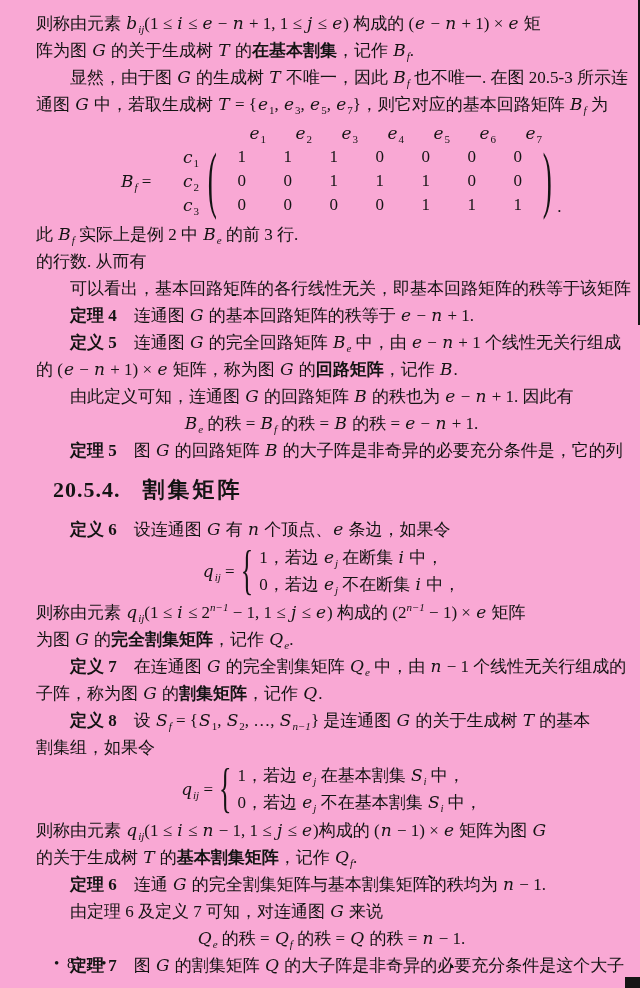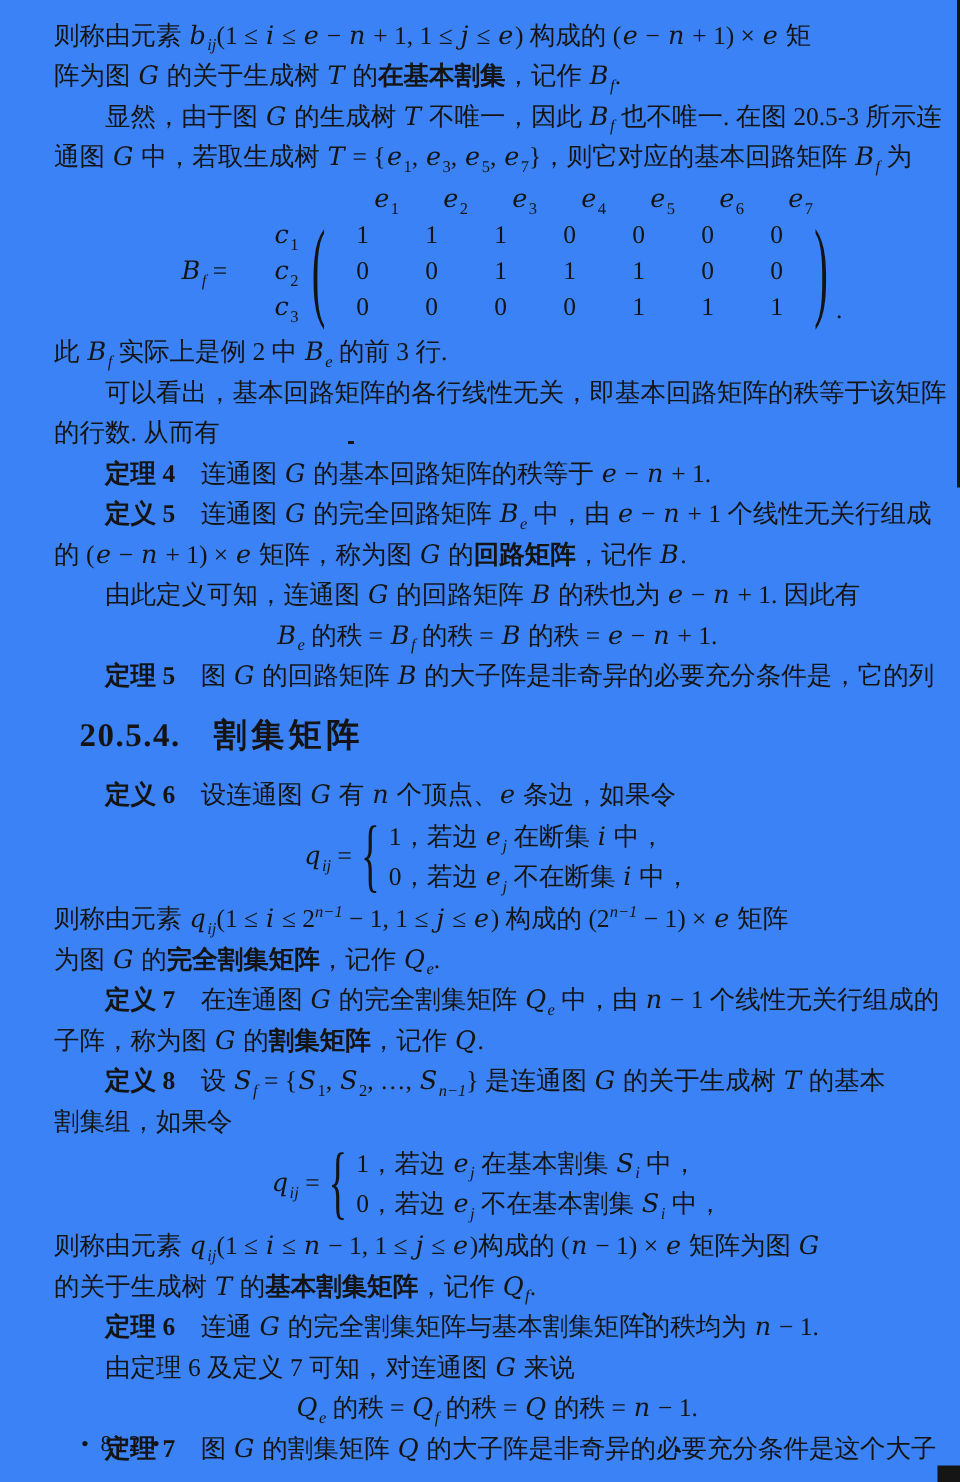"则称由元素 bij(1 ≤ i ≤" .page { background: #3b82f6 -> #f9a8d4 }
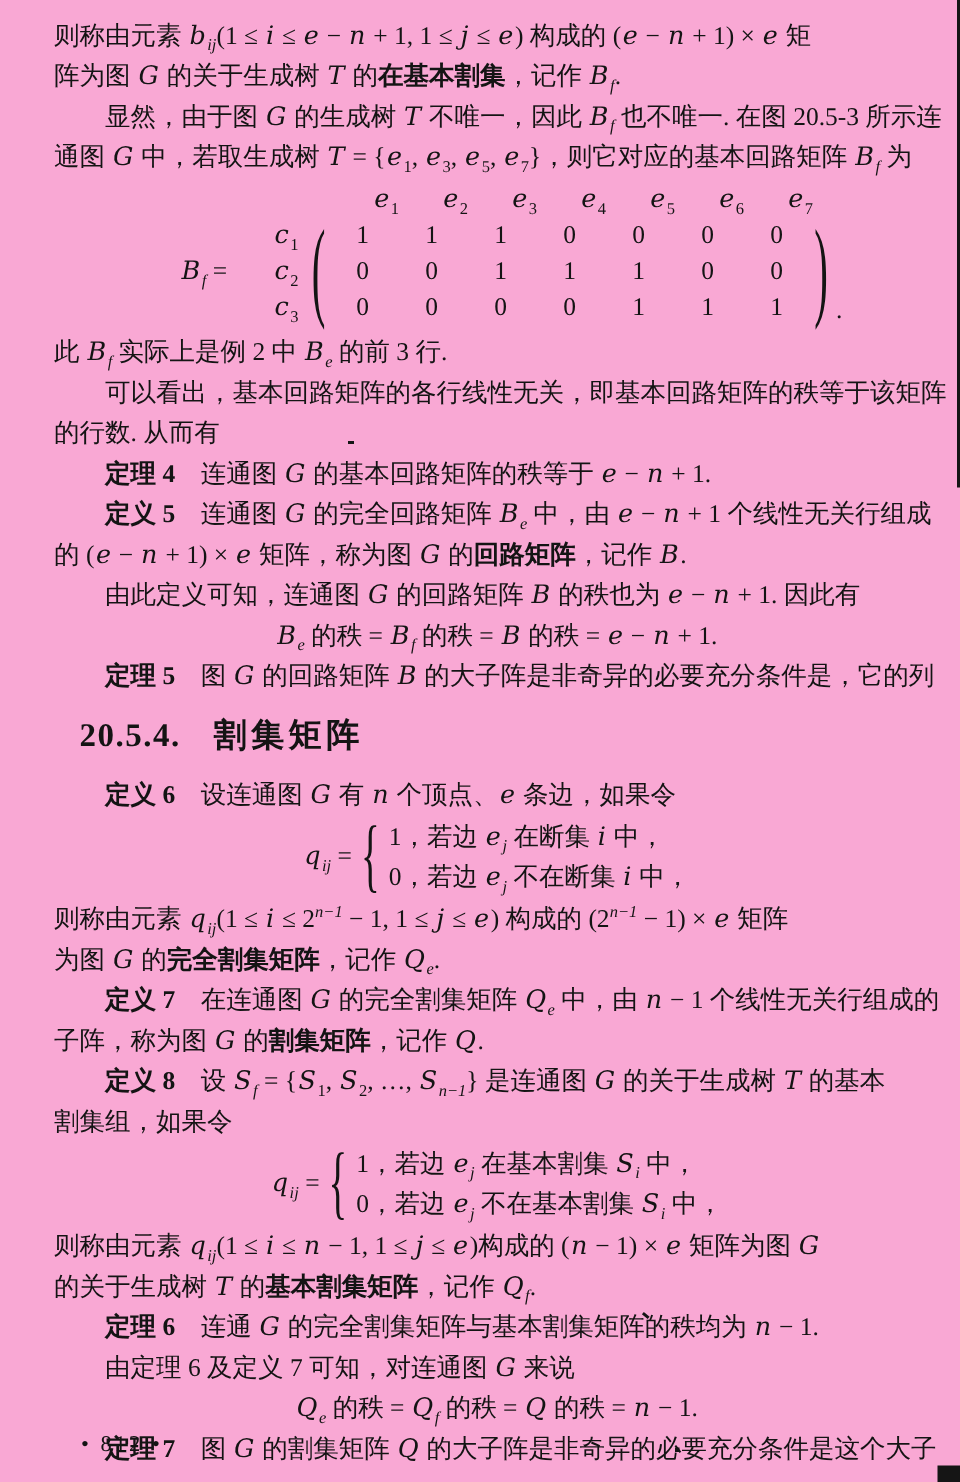"可以看出，基本回路矩阵的各行线性无关，即基本回路矩阵的秩等于该矩阵" div.tline { order: before "的行数. 从而有" -> after "的行数. 从而有" }
